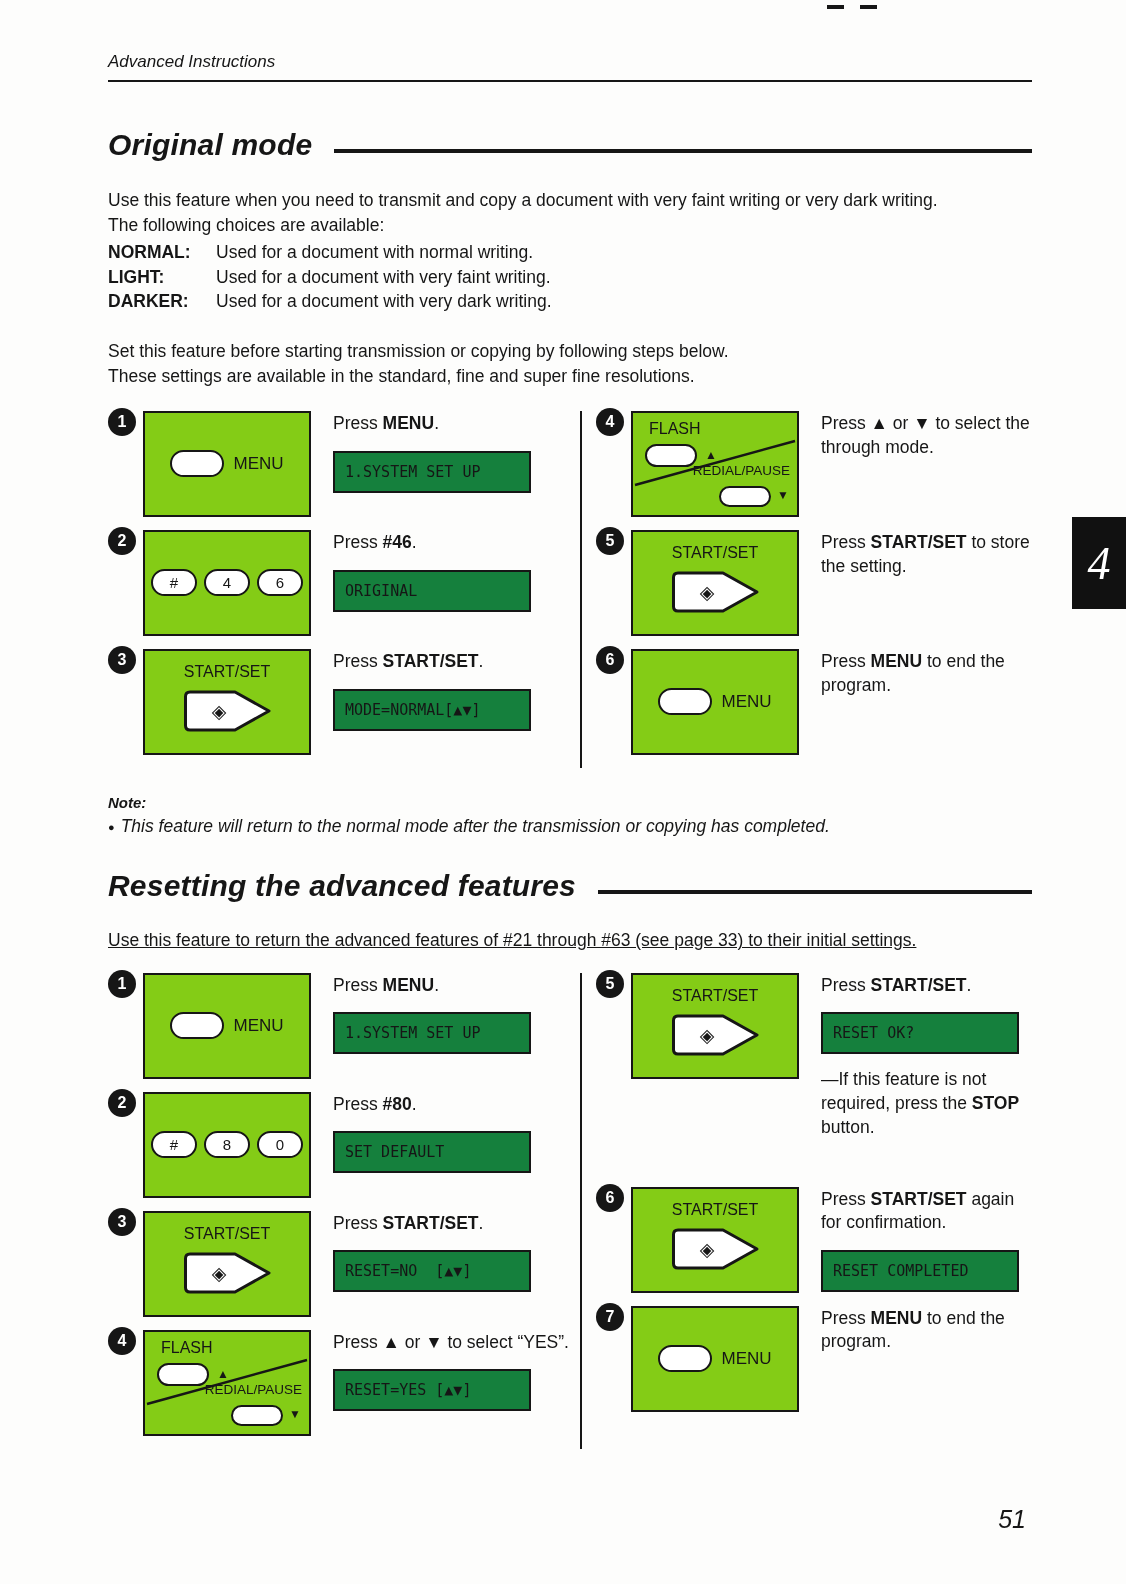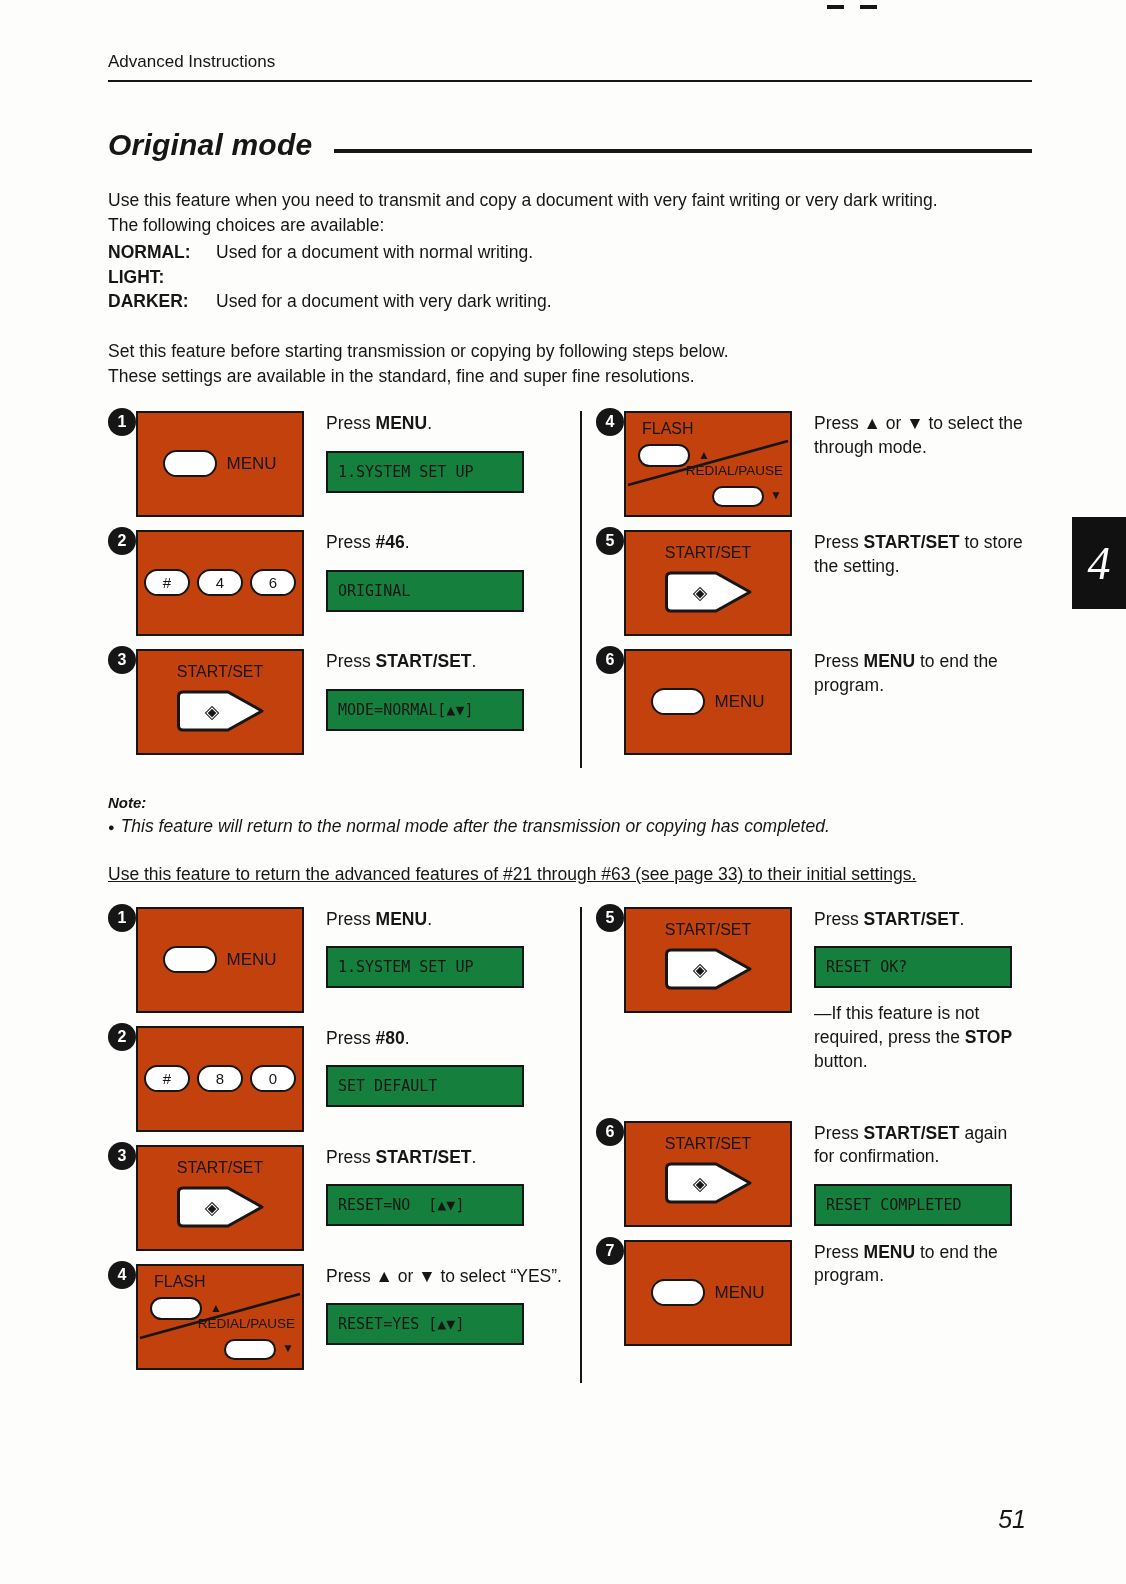"Advanced Instructions" .doc-header { font-style: none -> italic }
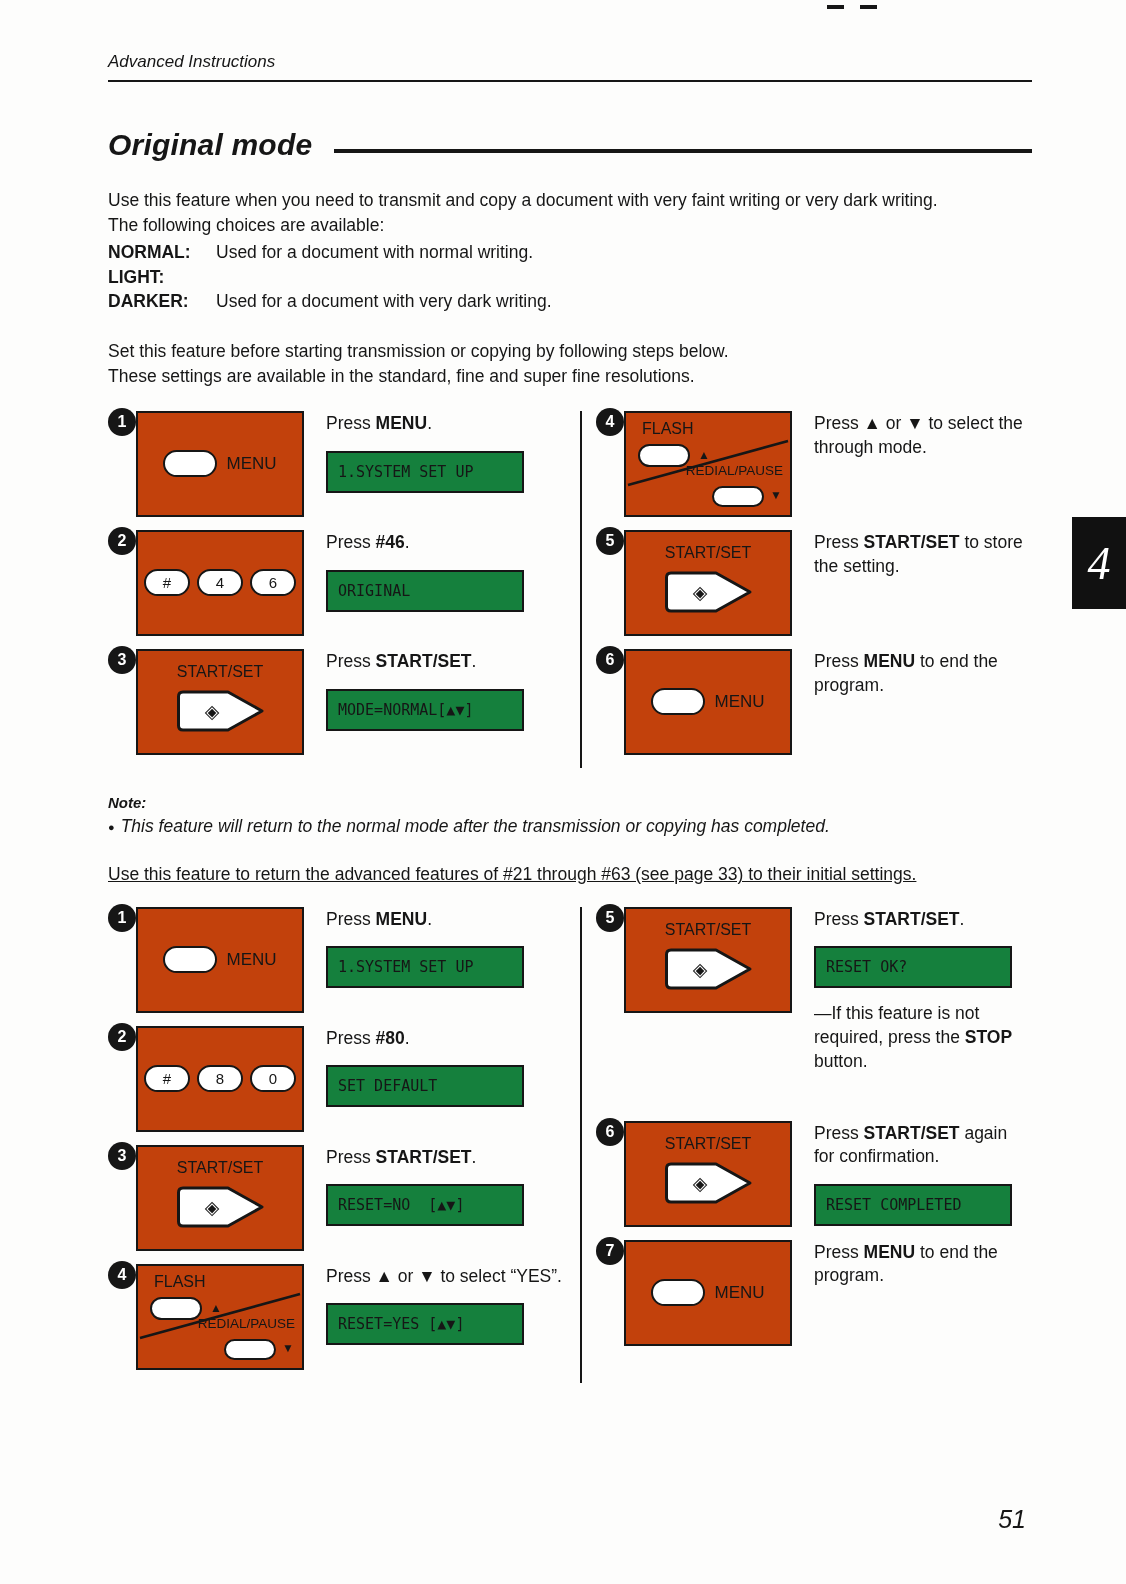"Used for a document with very faint" span { html: none -> <span>Used for a document with very faint writing.</span> }
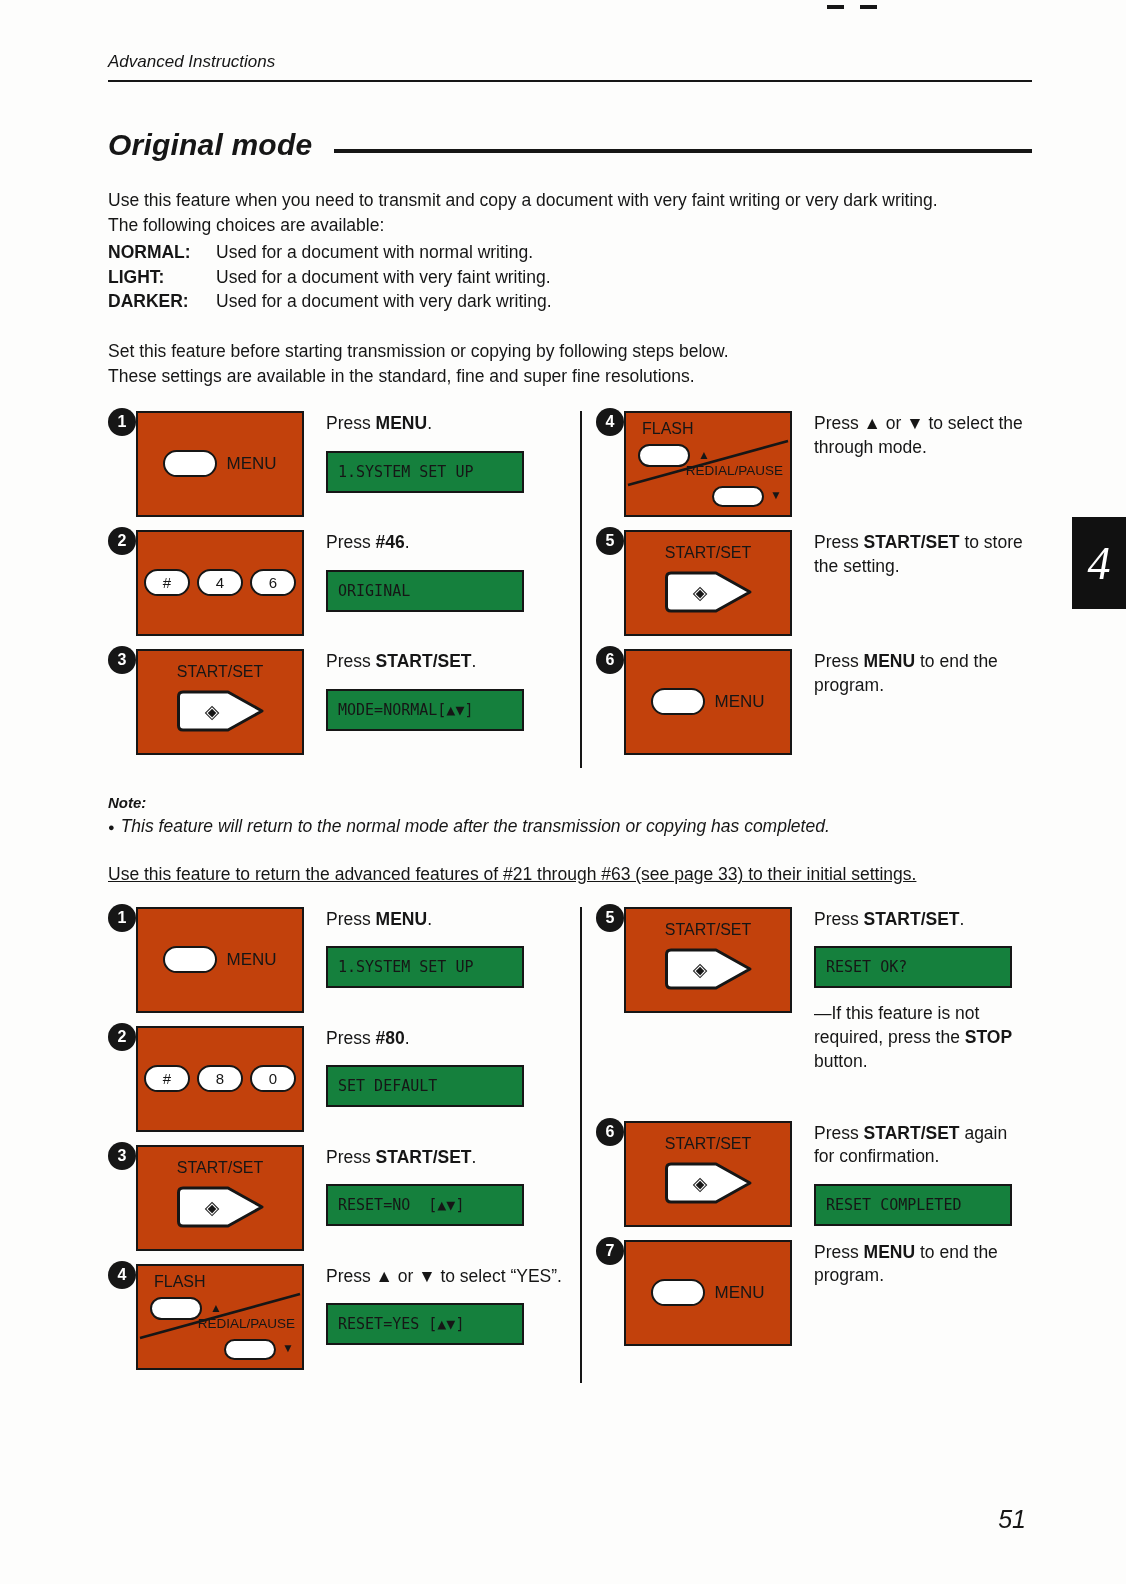"FLASH" .panel { background: #c2410c -> #84cc16; margin-left: none -> 7px }
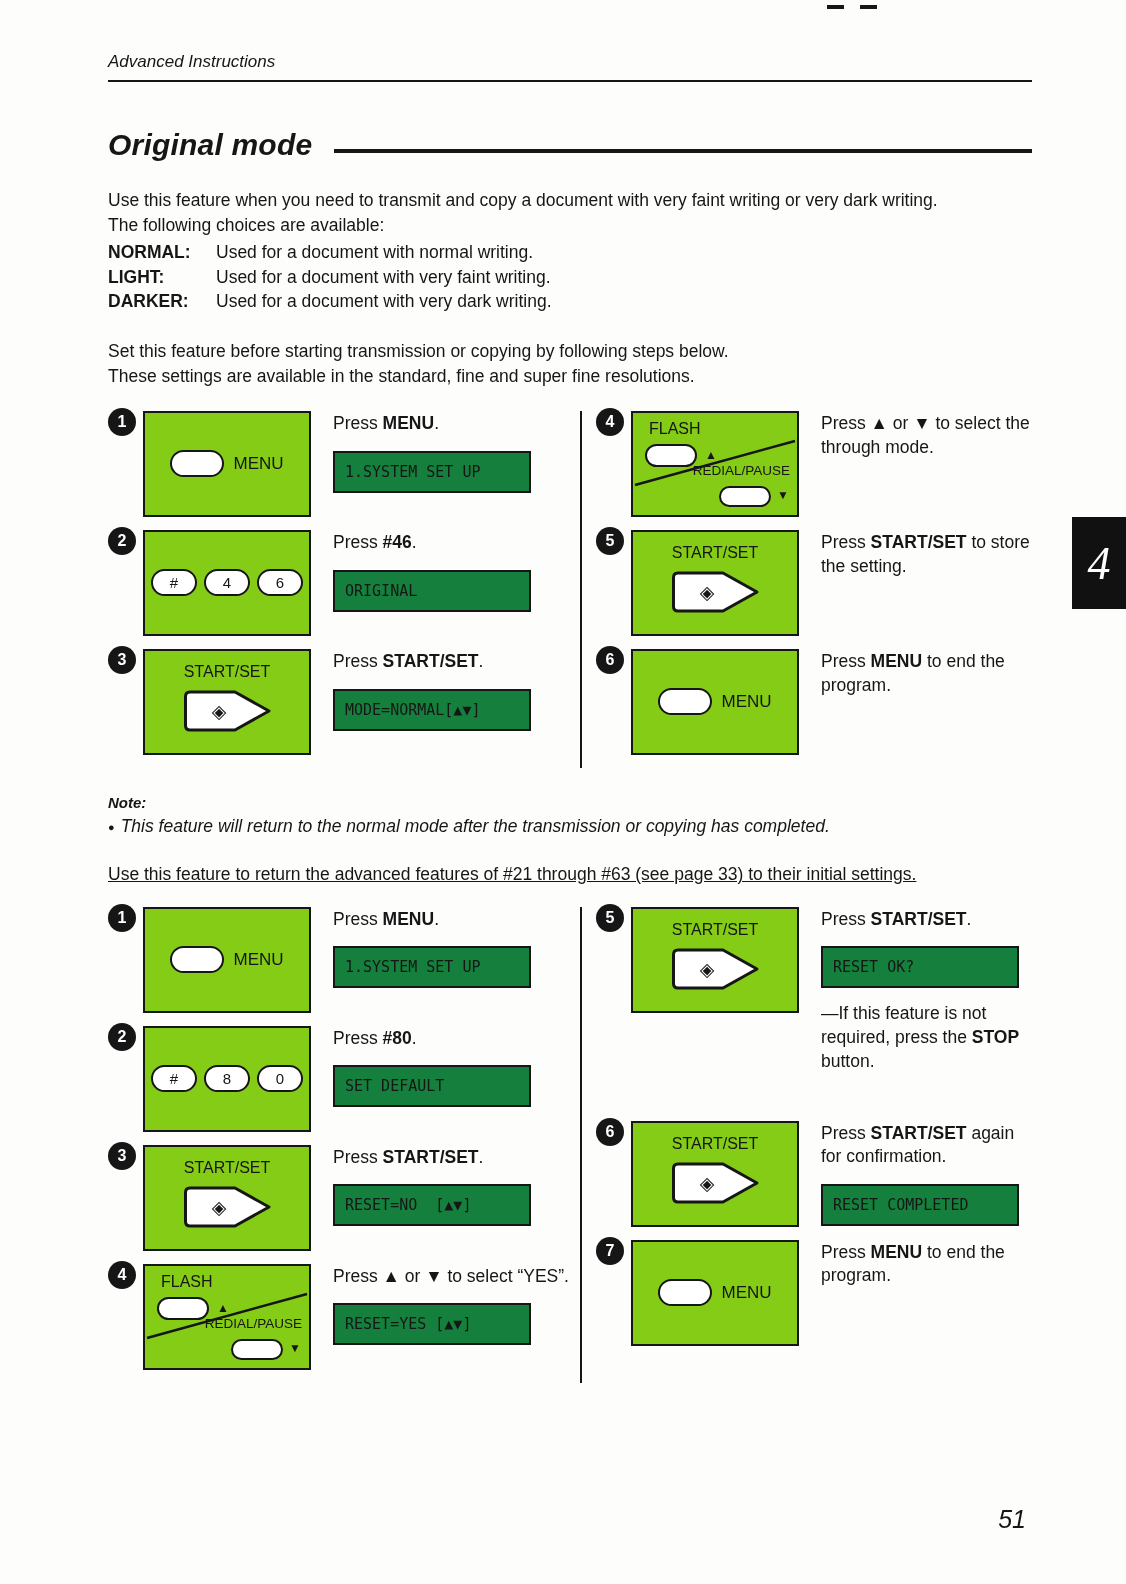"Resetting the advanced features" h1.sec-title { html: none -> <h1> <span>Resetting the advanced features</span> <span></span> </h1> }
